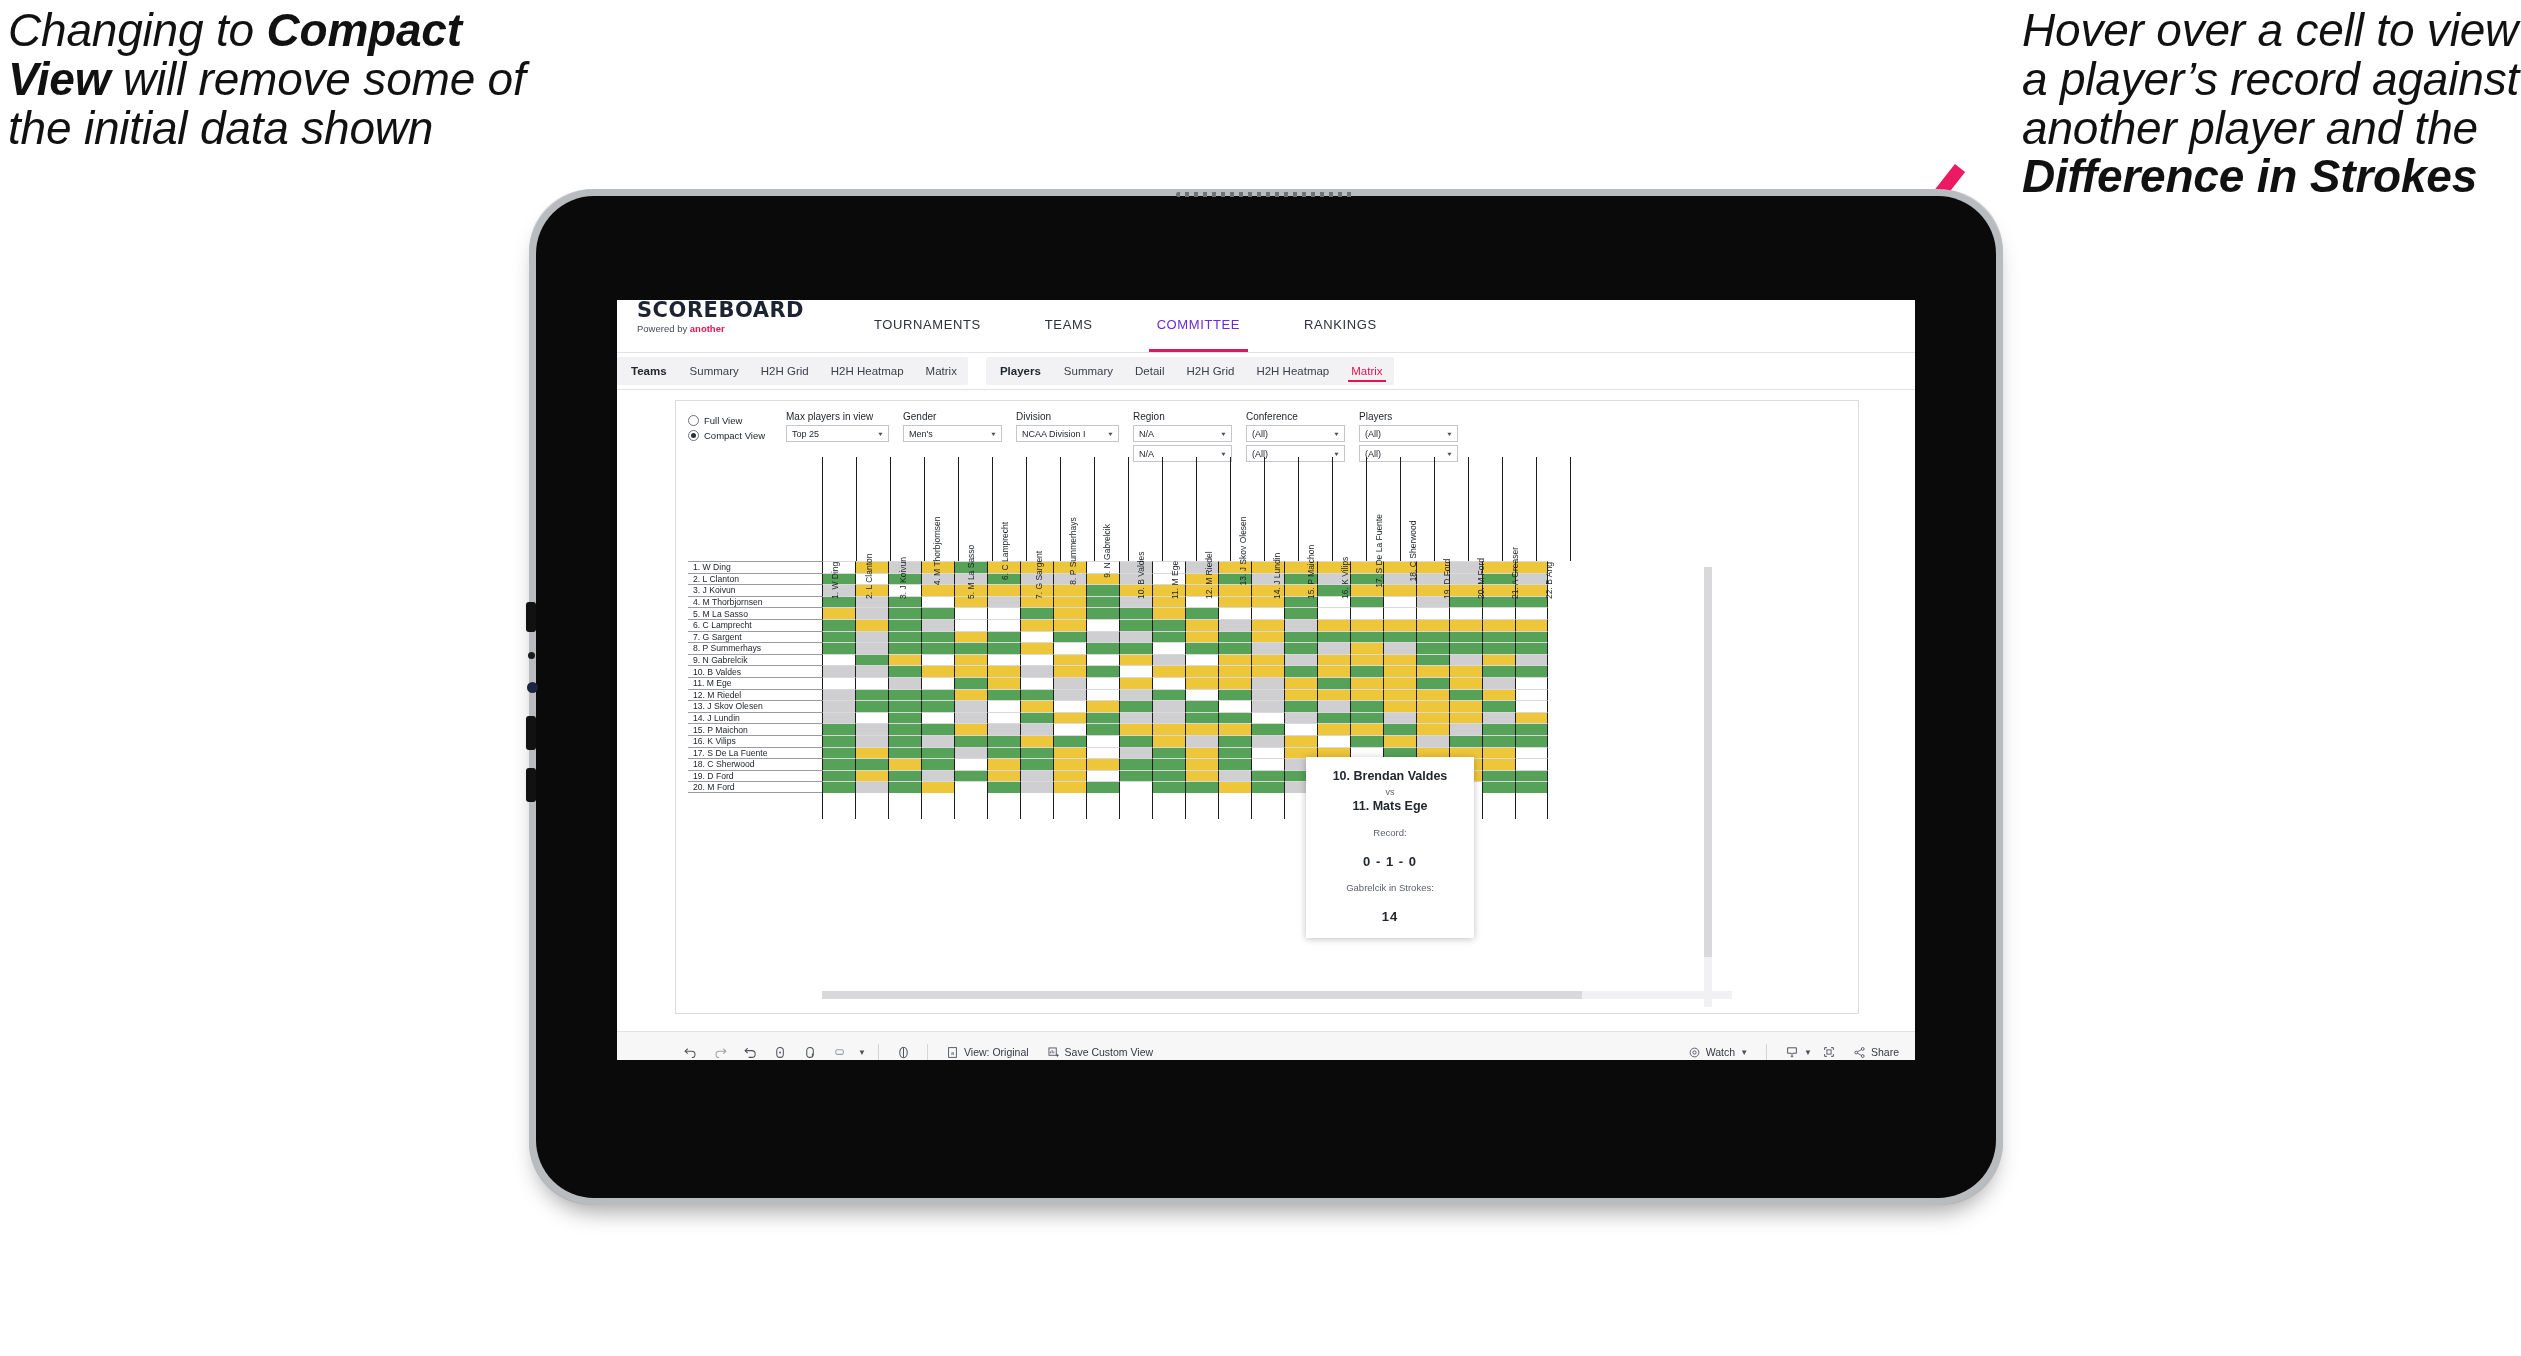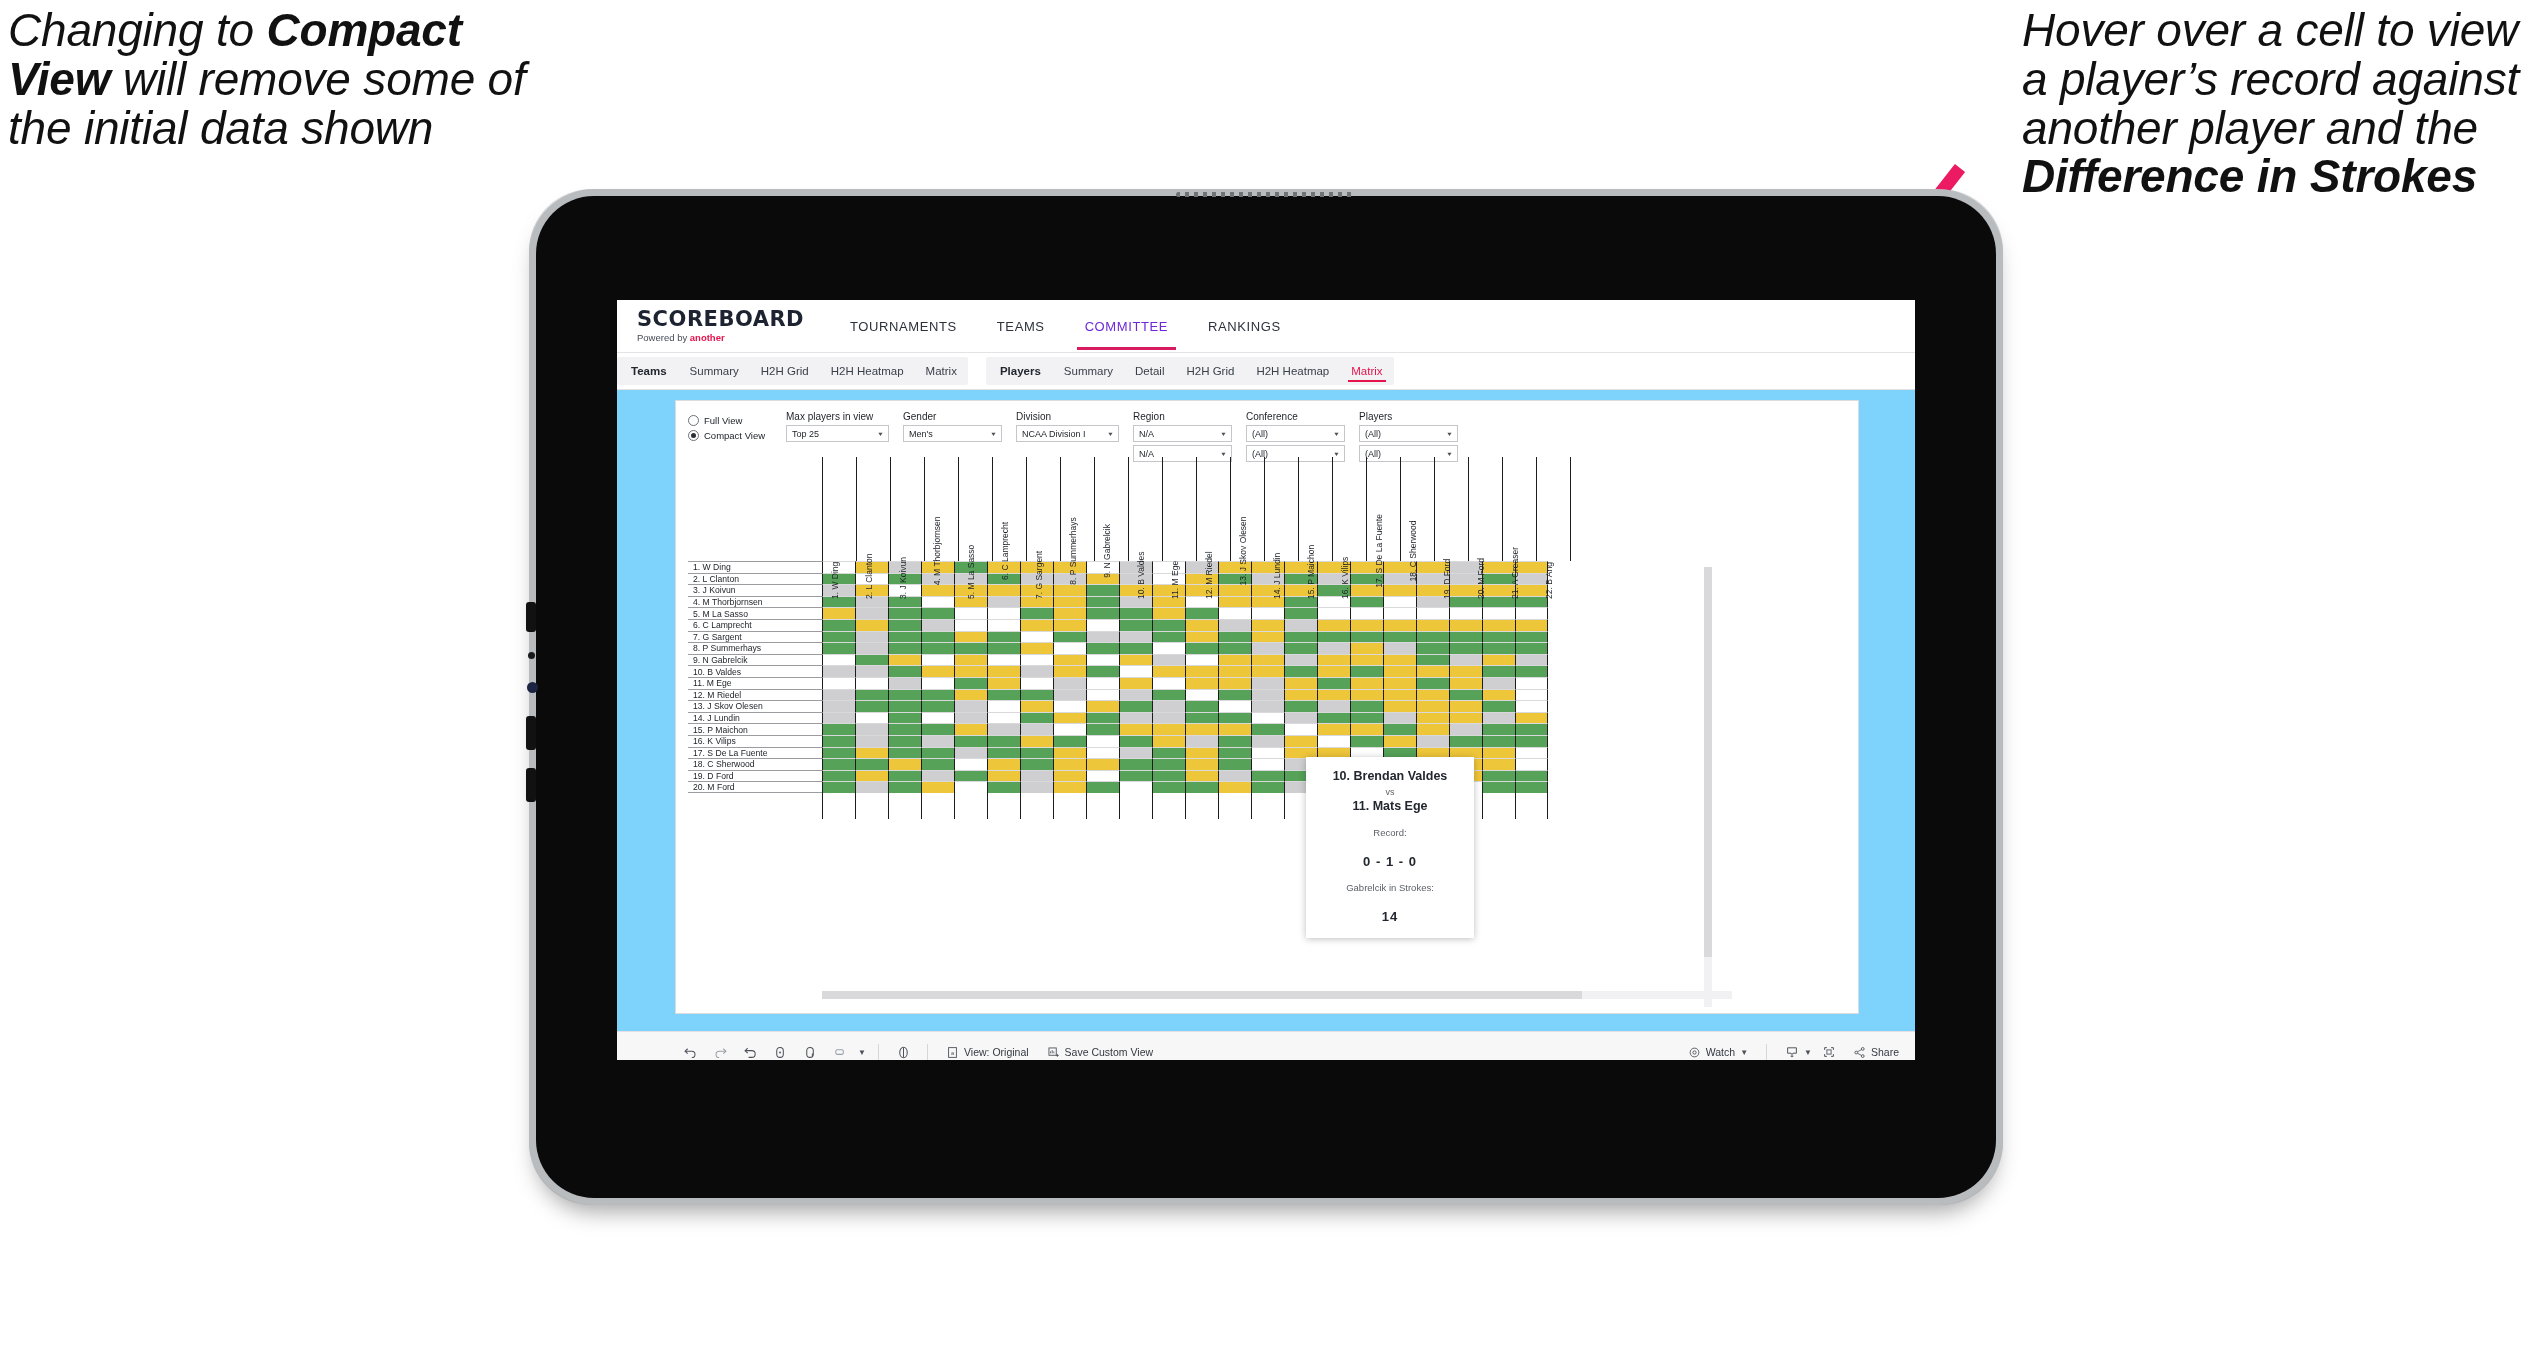"SCOREBOARD" #topnav { align-items: center -> none; gap: none -> 24px }
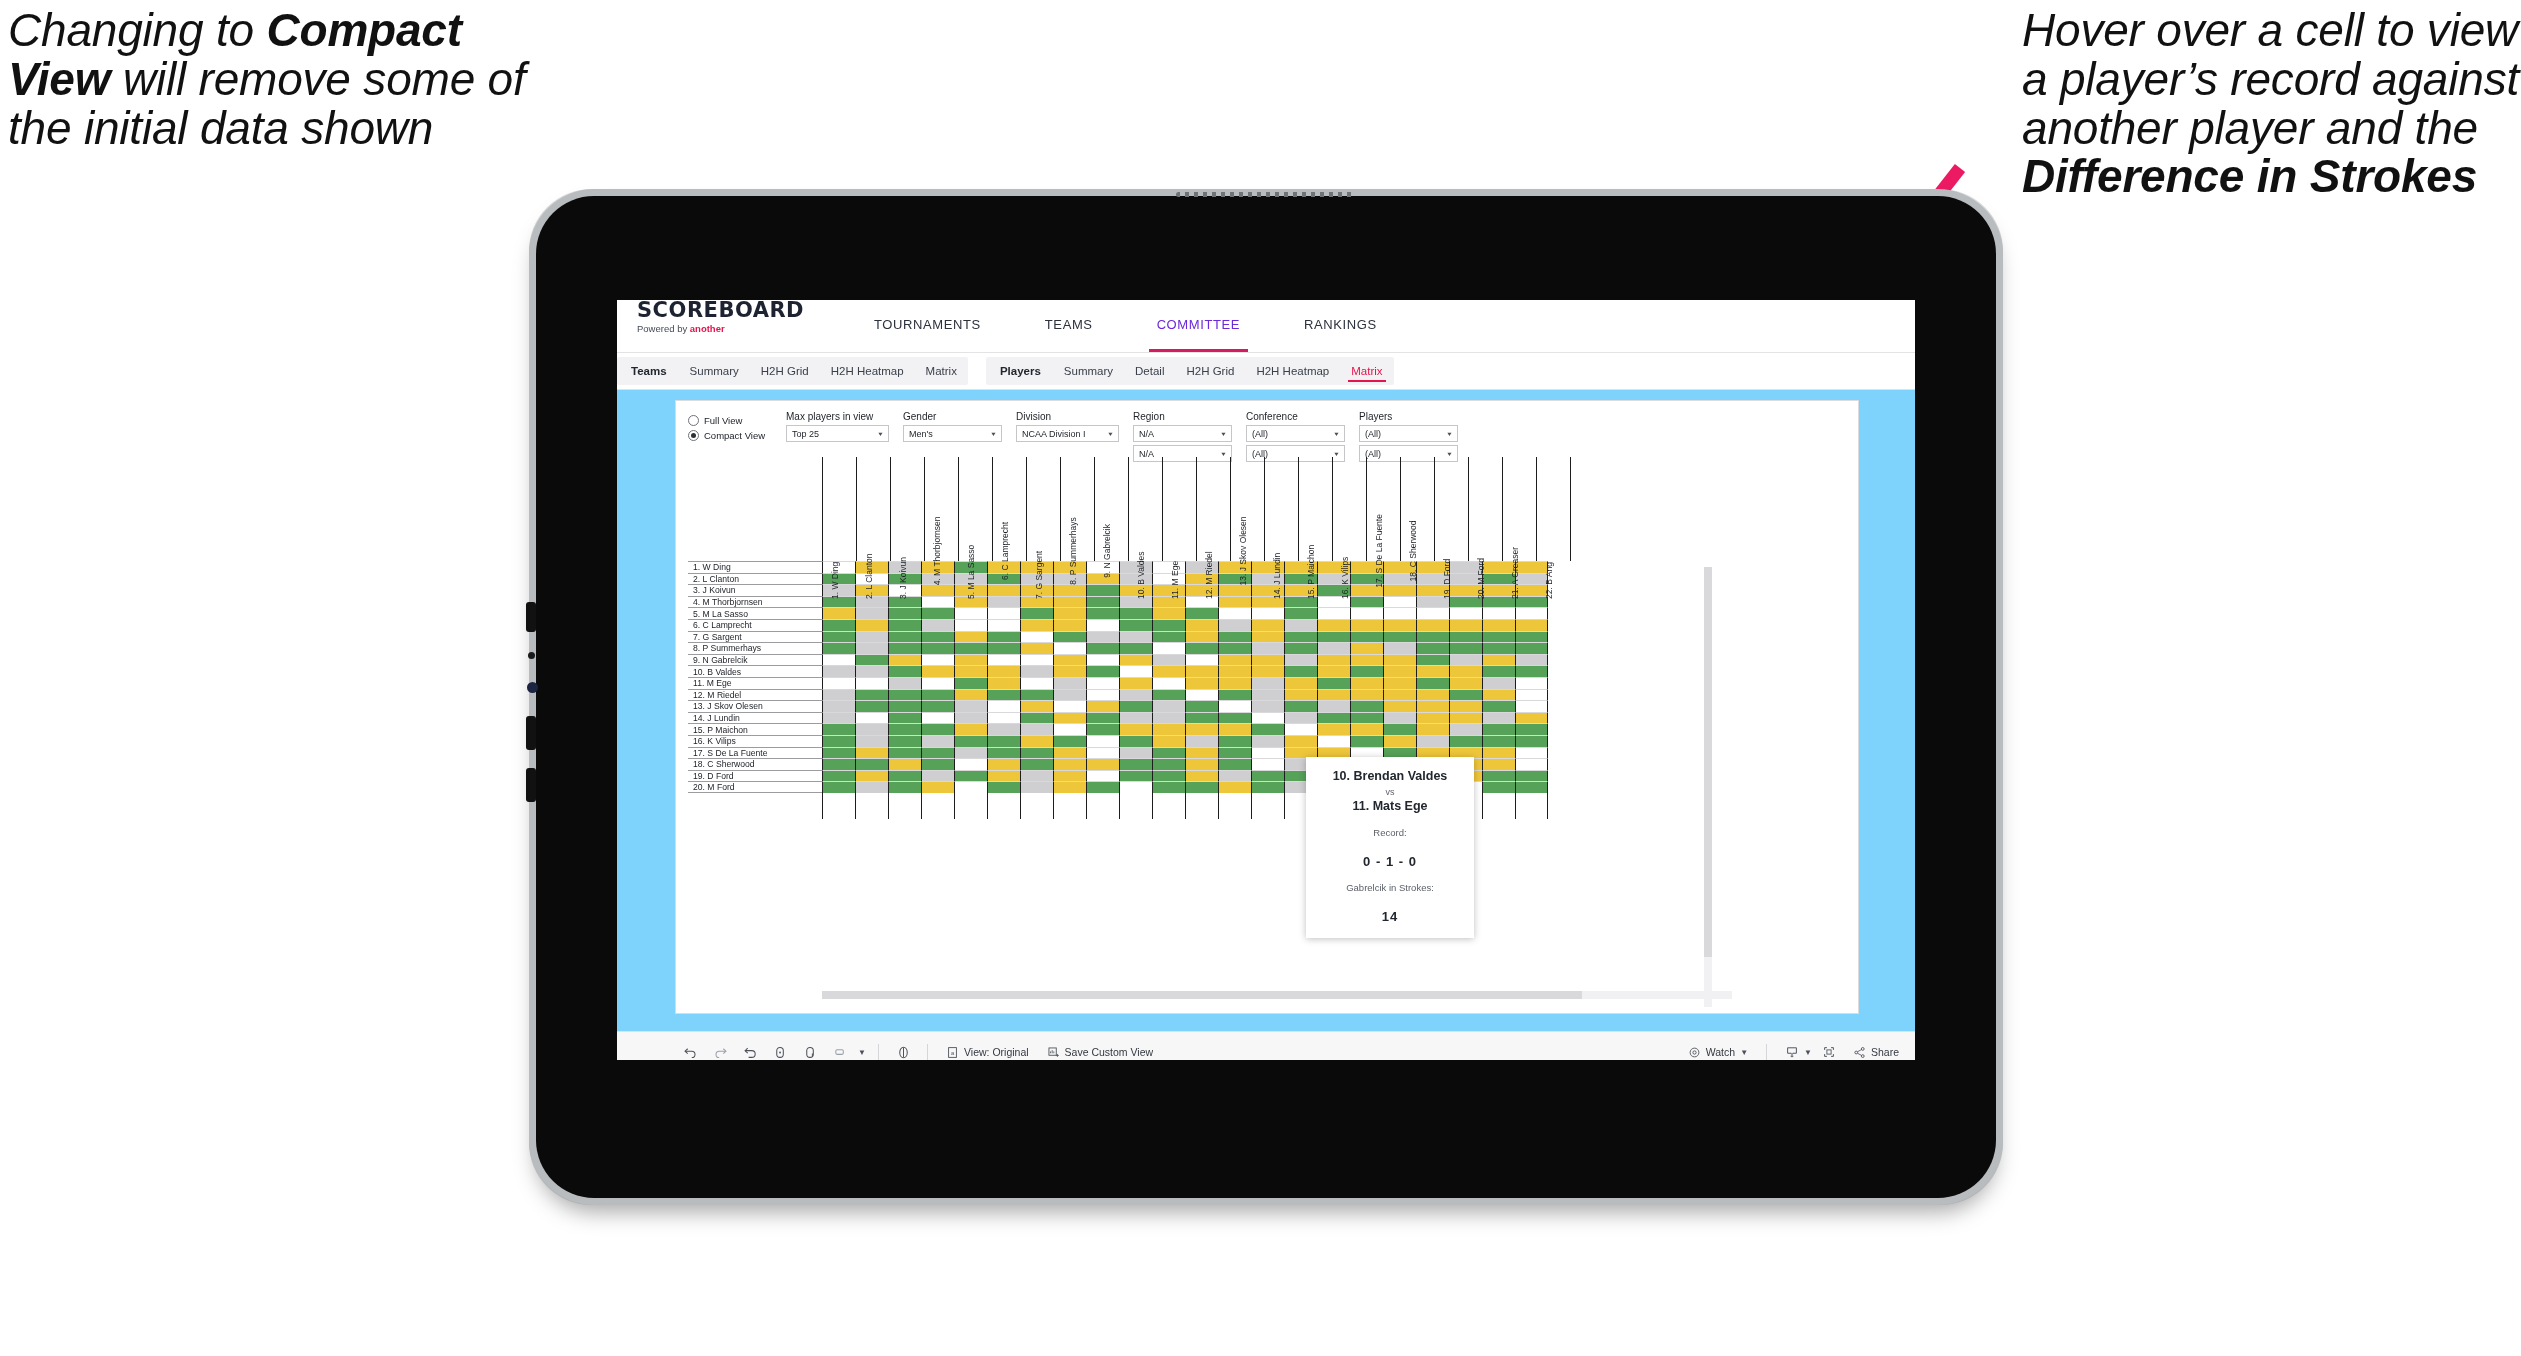"Full View" #canvas { background: #7dd3fc -> #ffffff }
